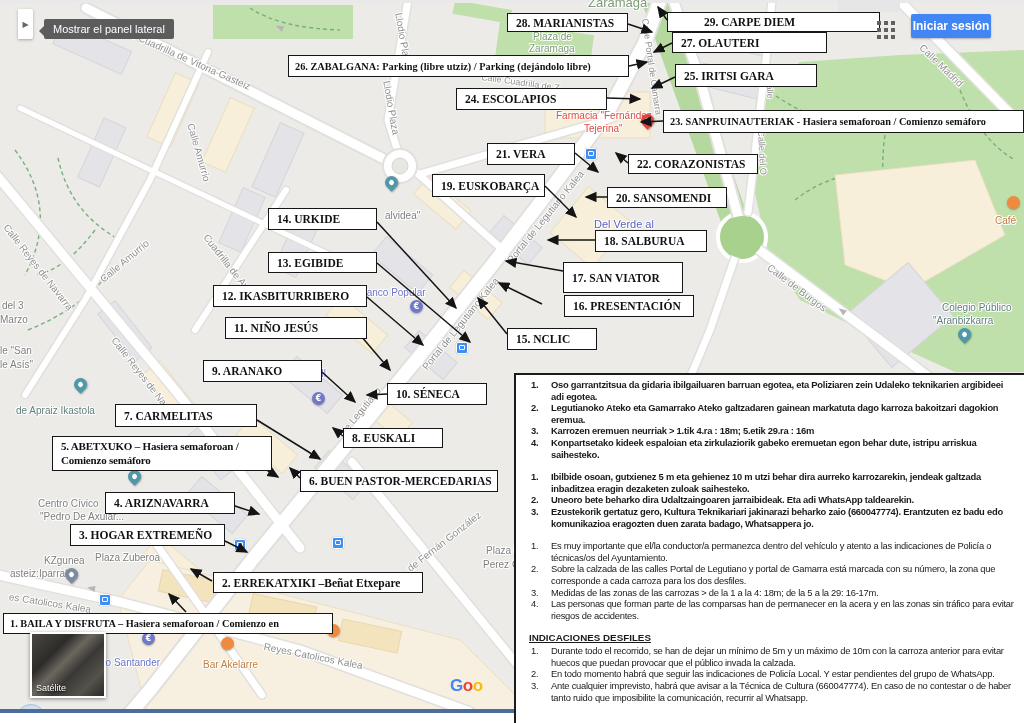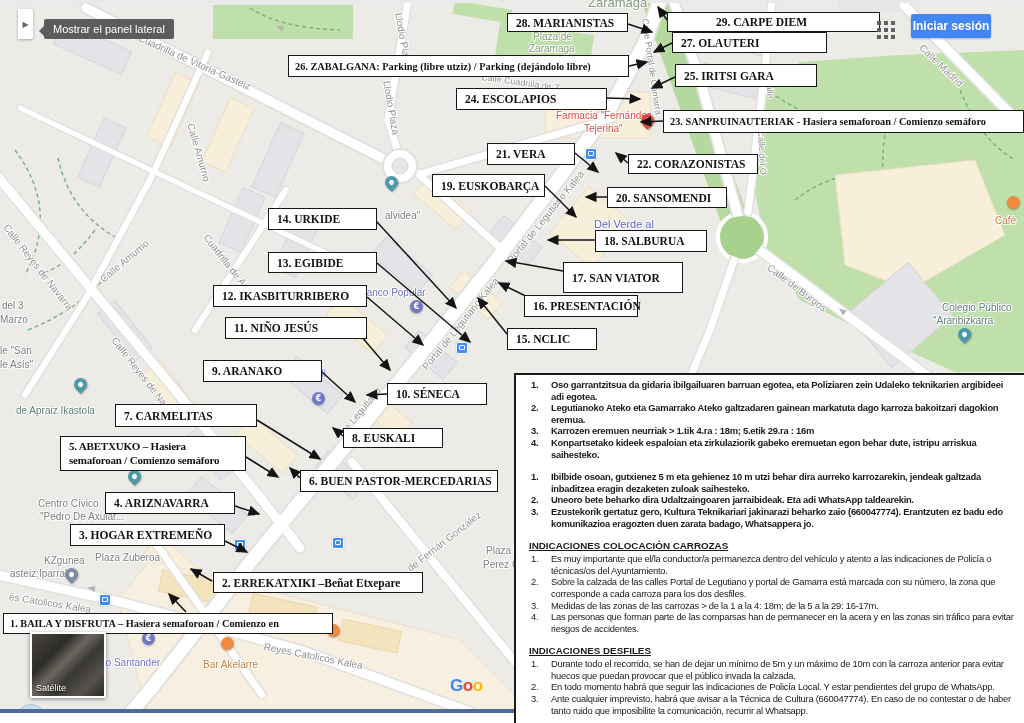"29. CARPE DIEM" .pad29 { padding-left: 48px -> 36px }
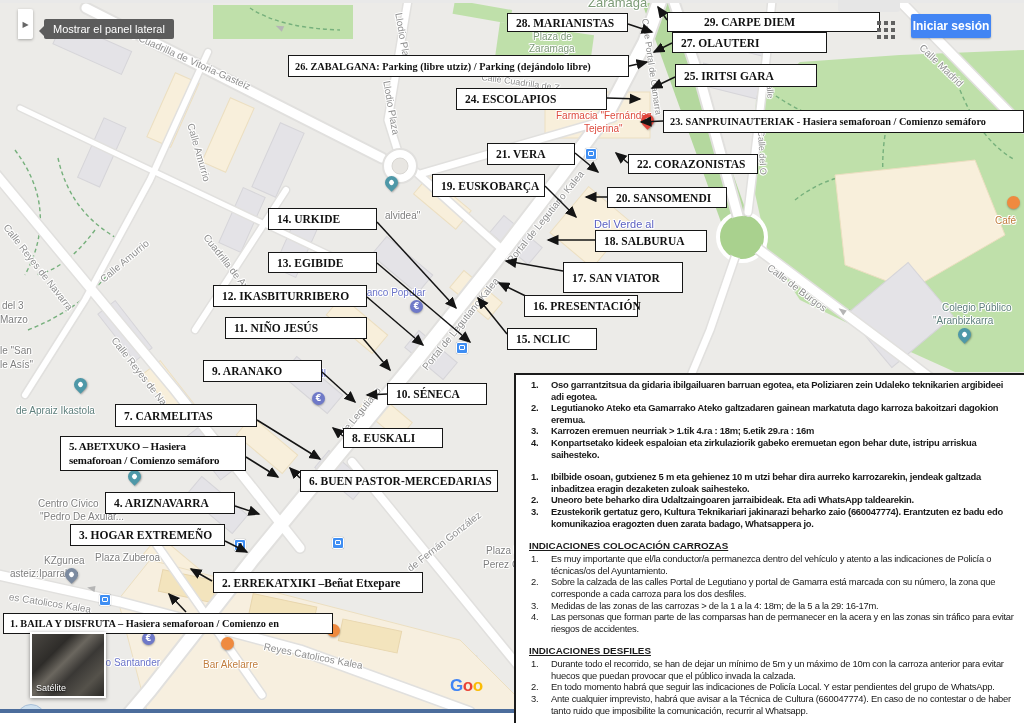"16. PRESENTACIÓN" div.callout { left: 524px -> 564px; width: 114px -> 130px }
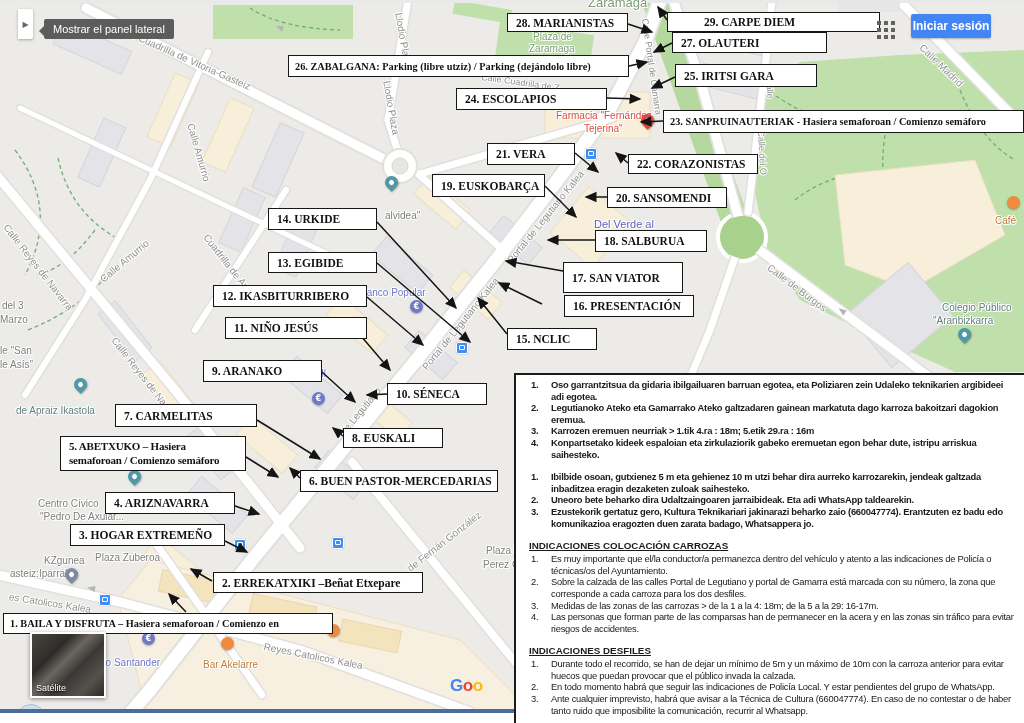"5. ABETXUKO – Hasiera semaforoan" div.callout { left: 60px -> 52px; width: 186px -> 220px }
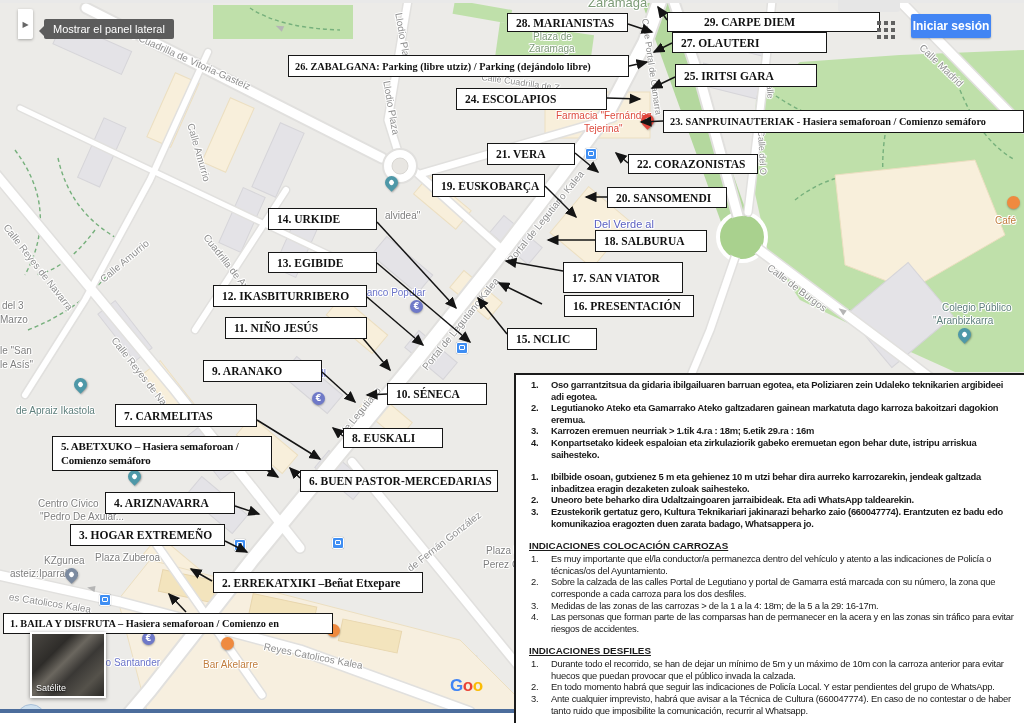"INDICACIONES COLOCACIÓN CARROZAS" div.phead { html: <div>INDICACIONES COLOCACIÓN CARROZAS</div> -> none }
